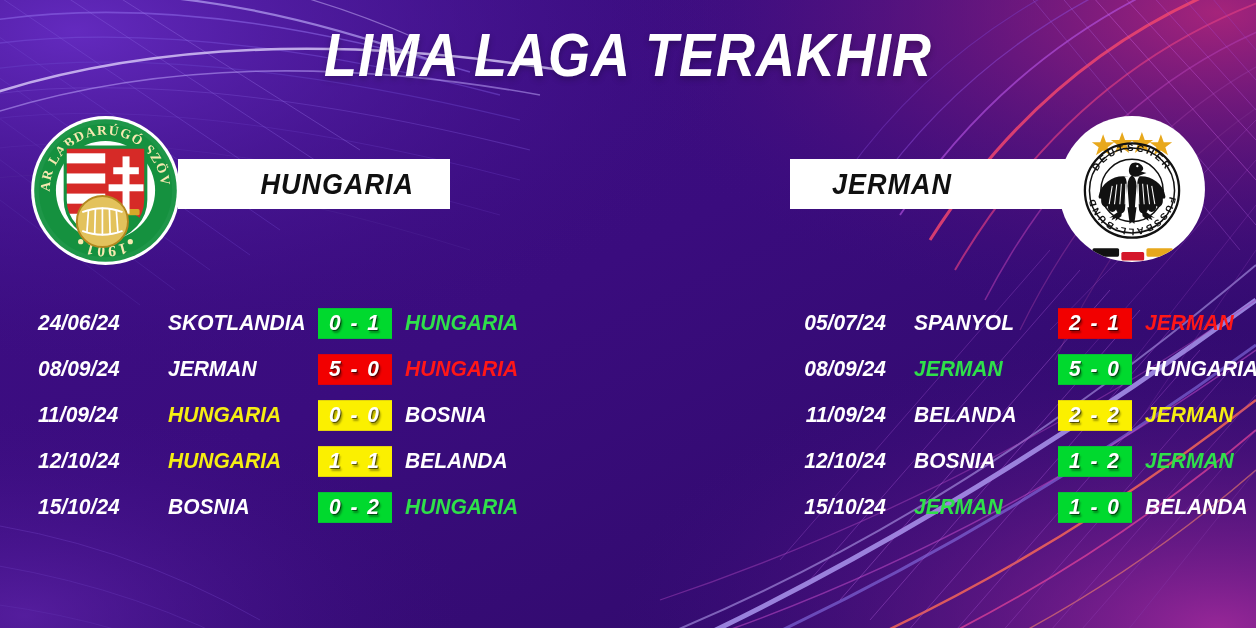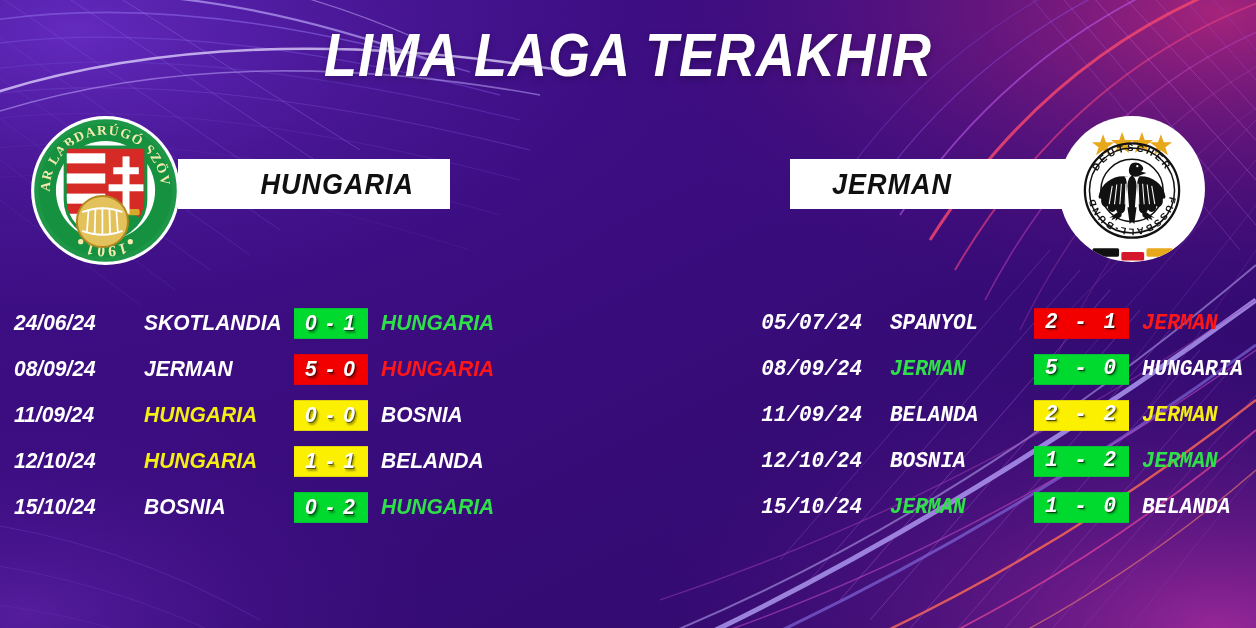"24/06/24" .row { margin-left: none -> 24px }
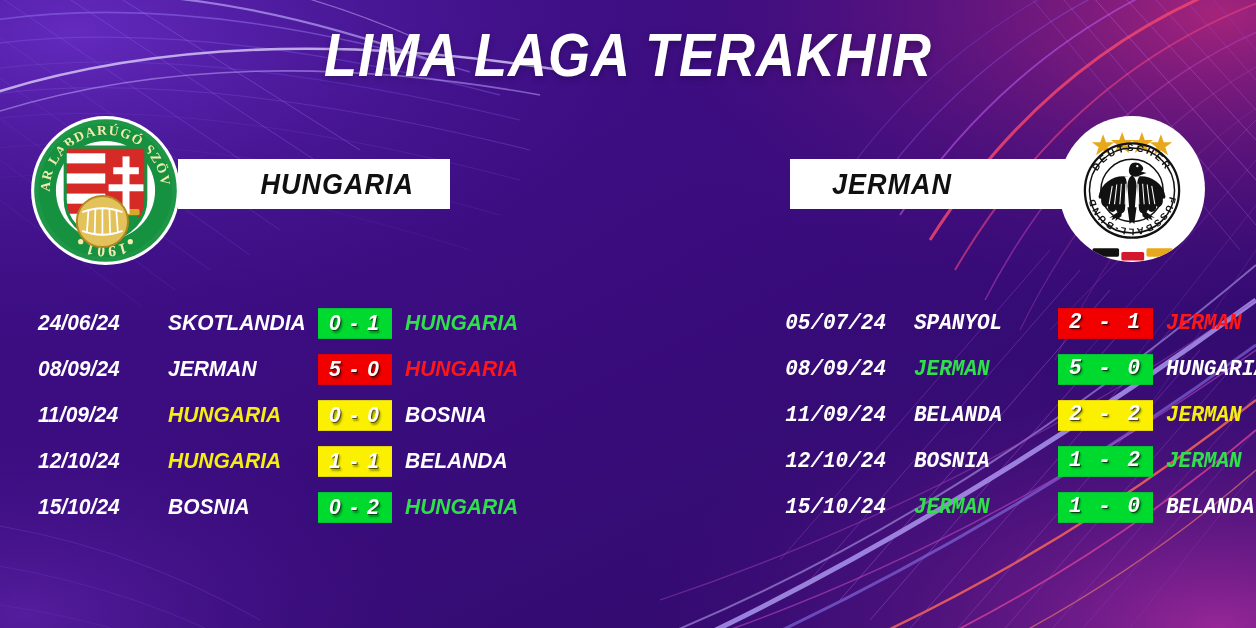"05/07/24" .col.right { font-family: Liberation Mono, monospace -> none }
